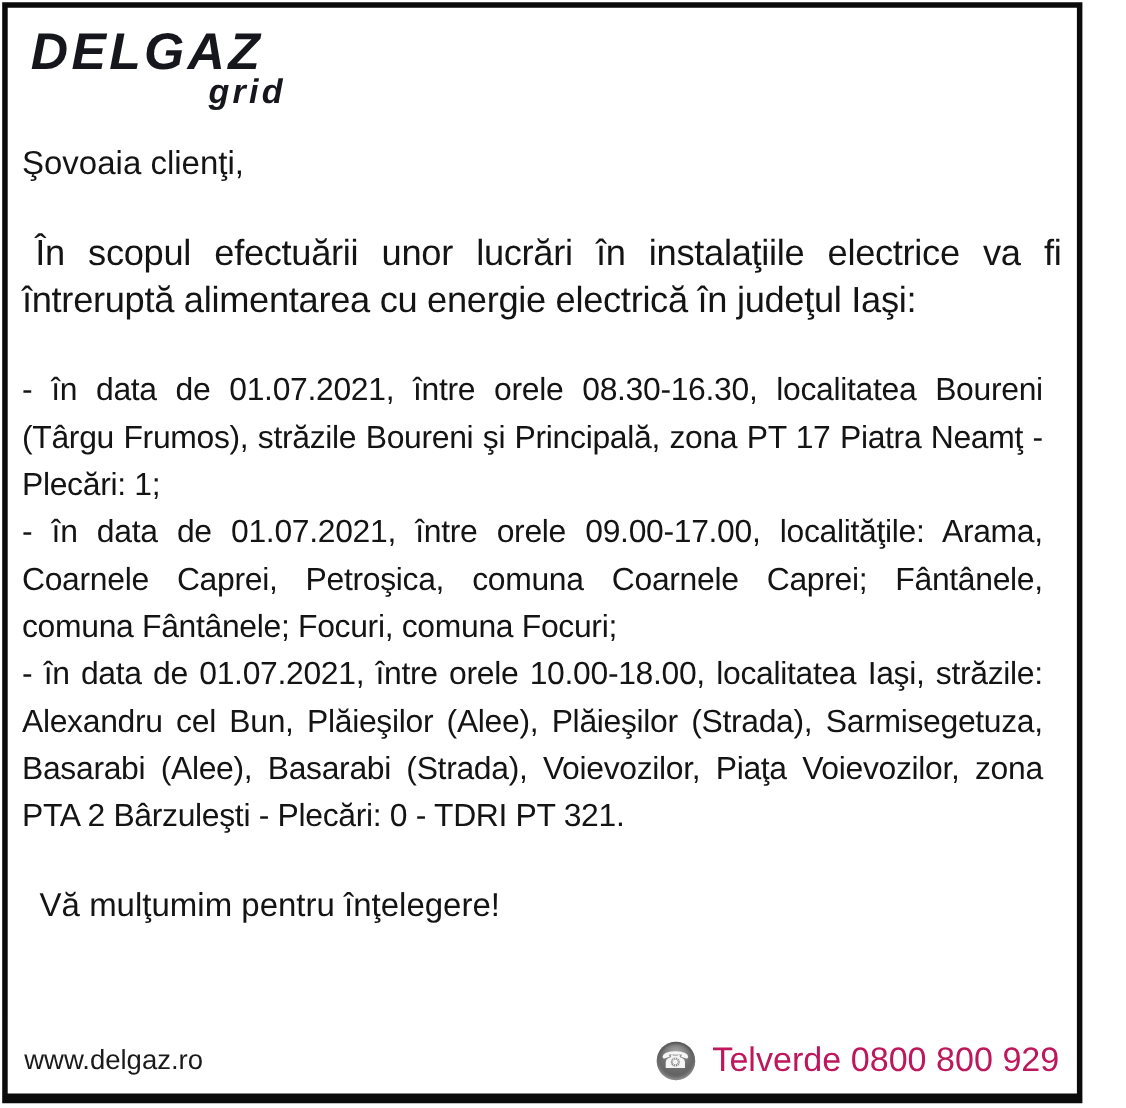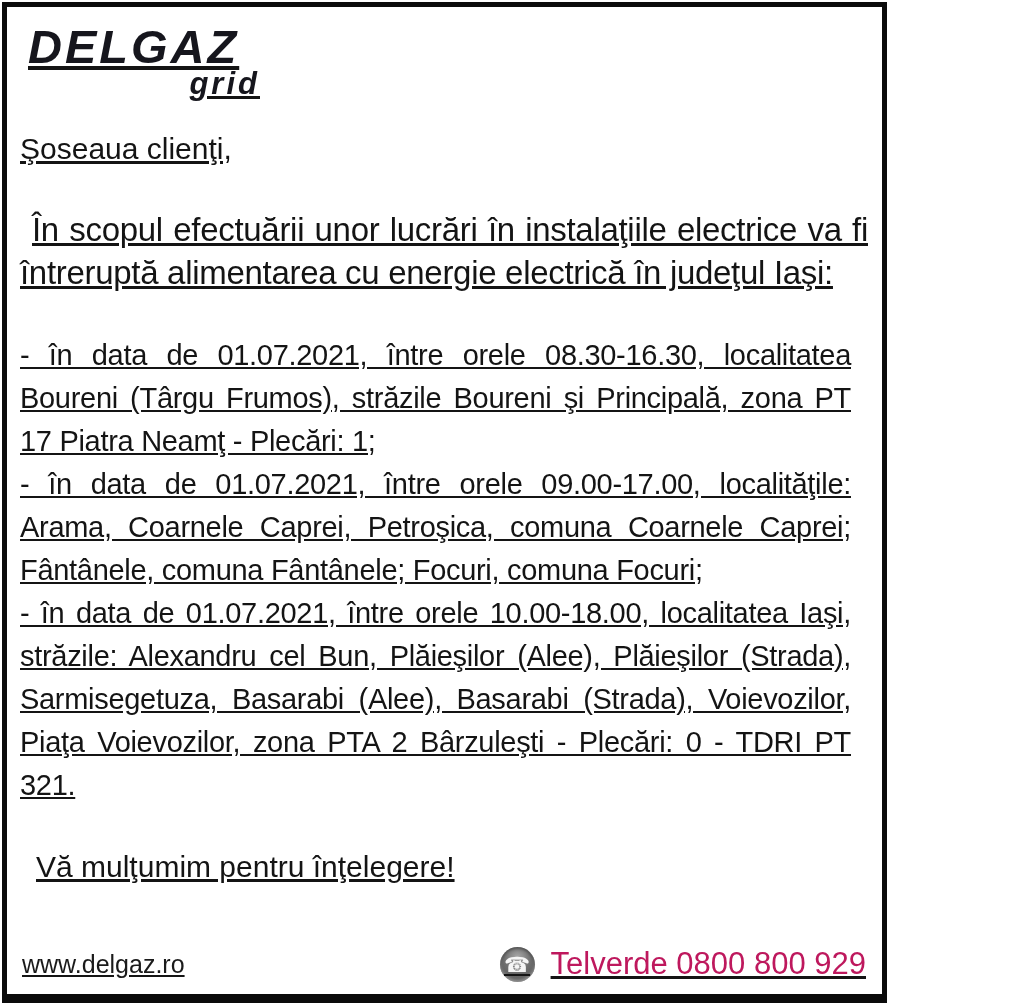"DELGAZ" .page { text-decoration: underline -> none; width: 885px -> 982px }
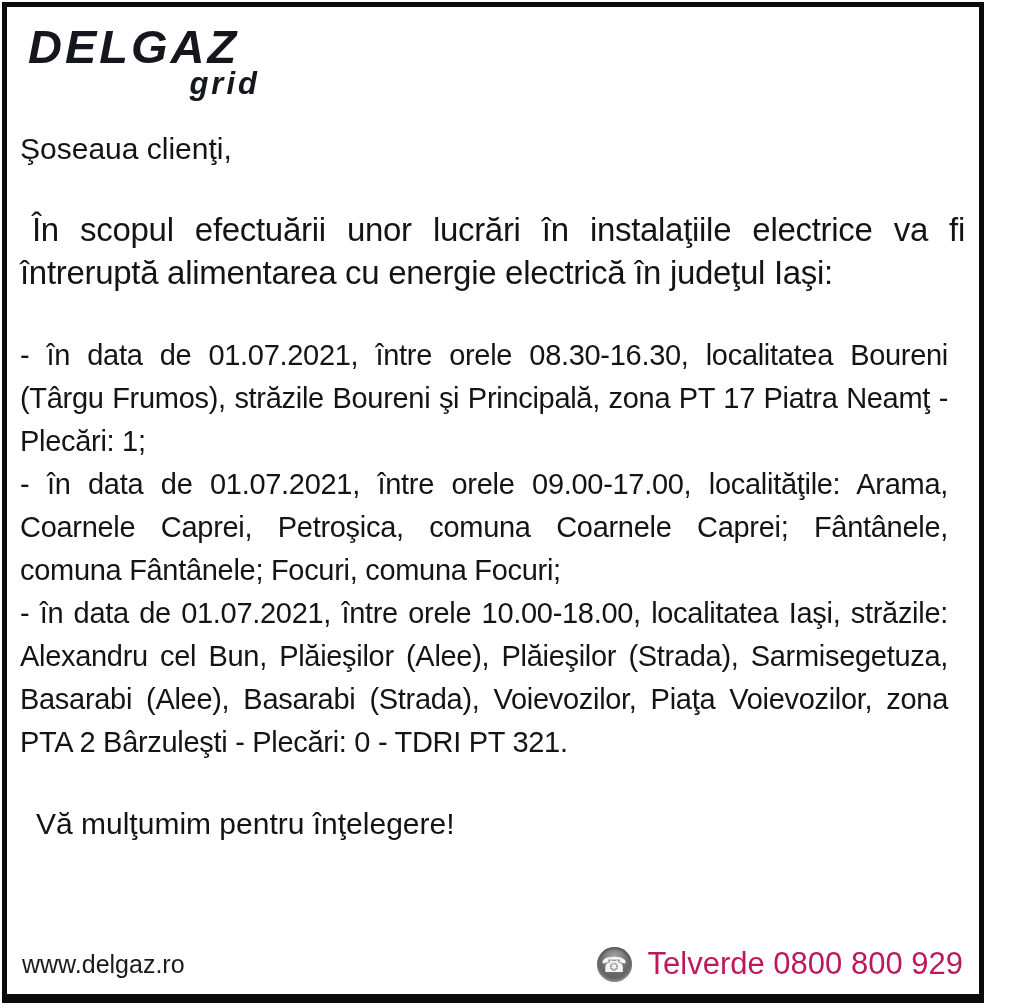"Şoseaua clienţi," p.greeting { text: Şoseaua -> Şovoaia }
